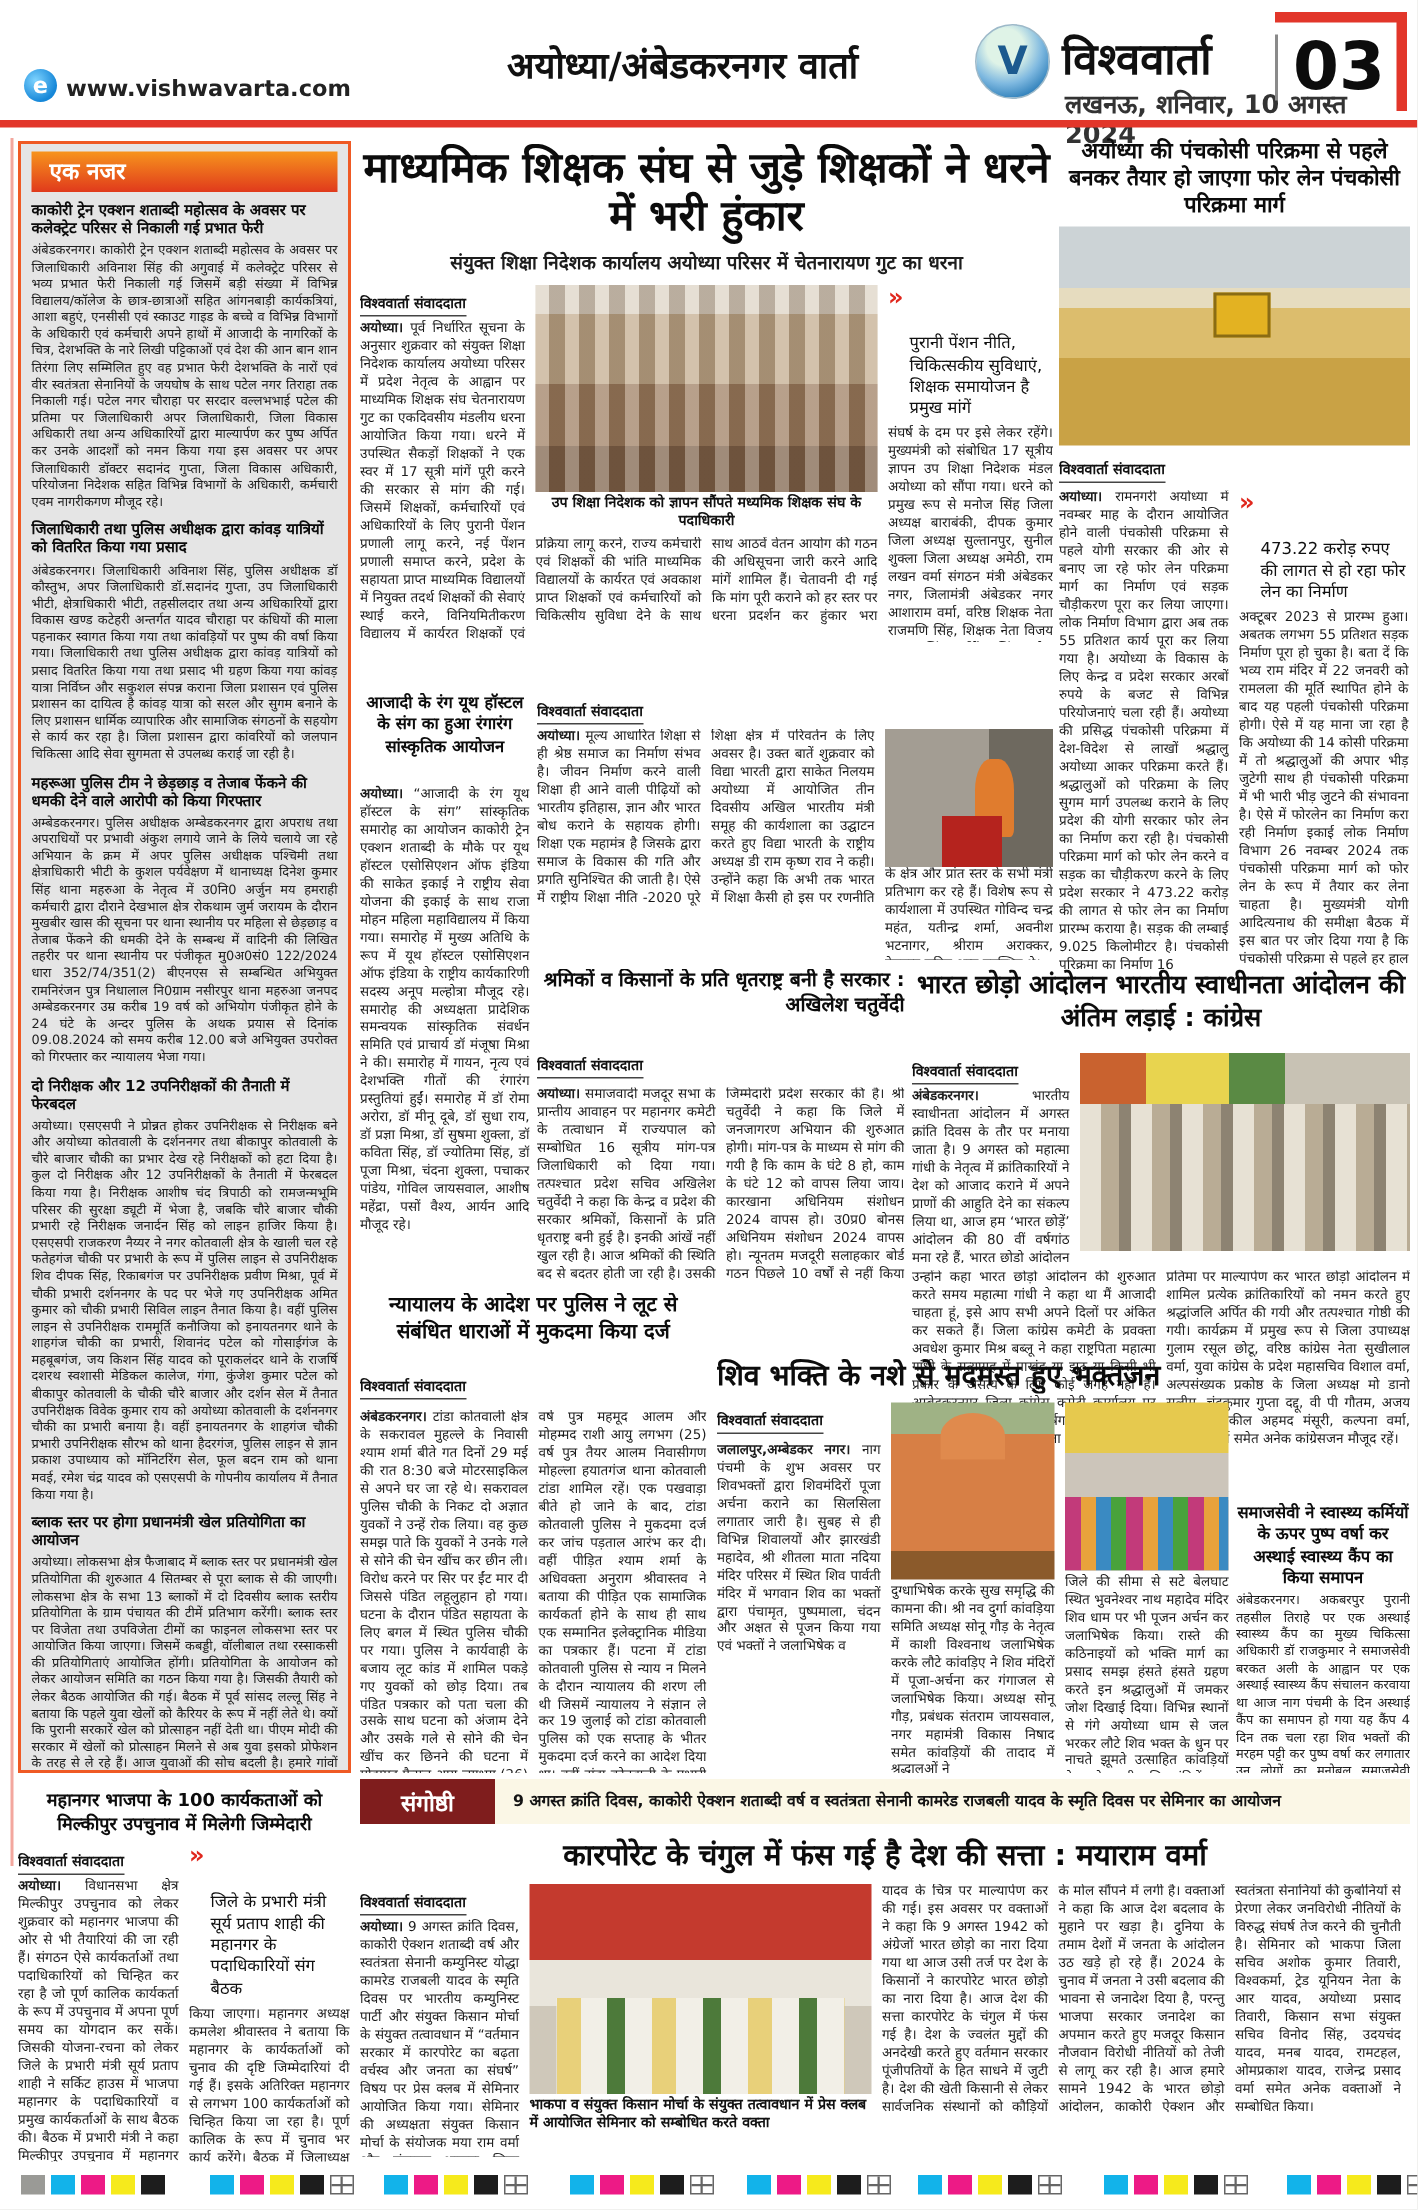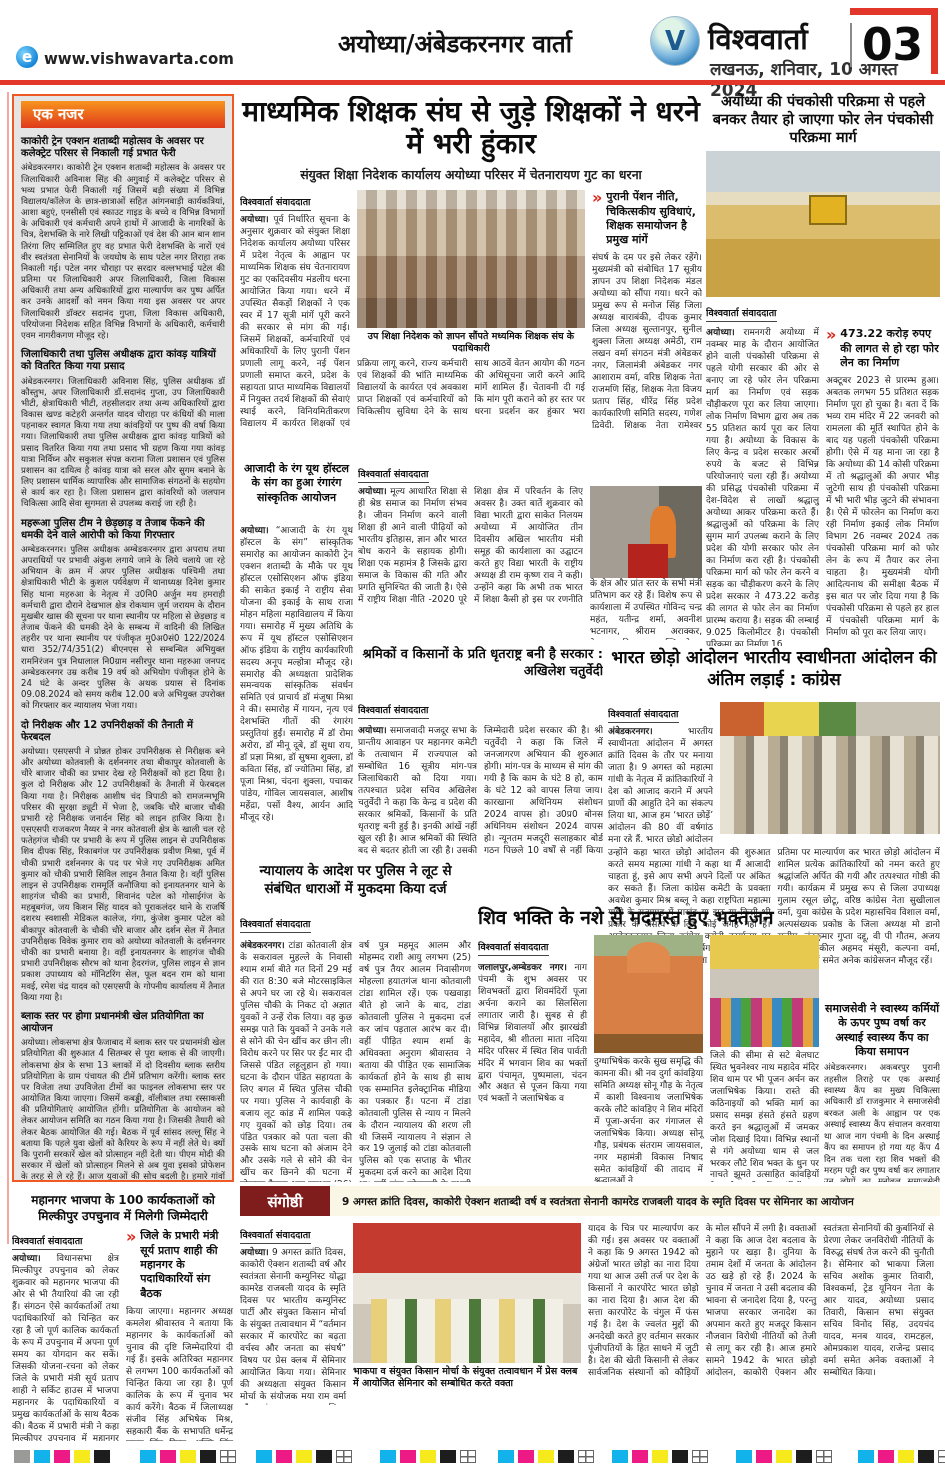"पुरानी पेंशन नीति, चिकित्सकीय सुविधाएं," .pq-text { font-weight: bold -> normal; margin-top: none -> 32px }
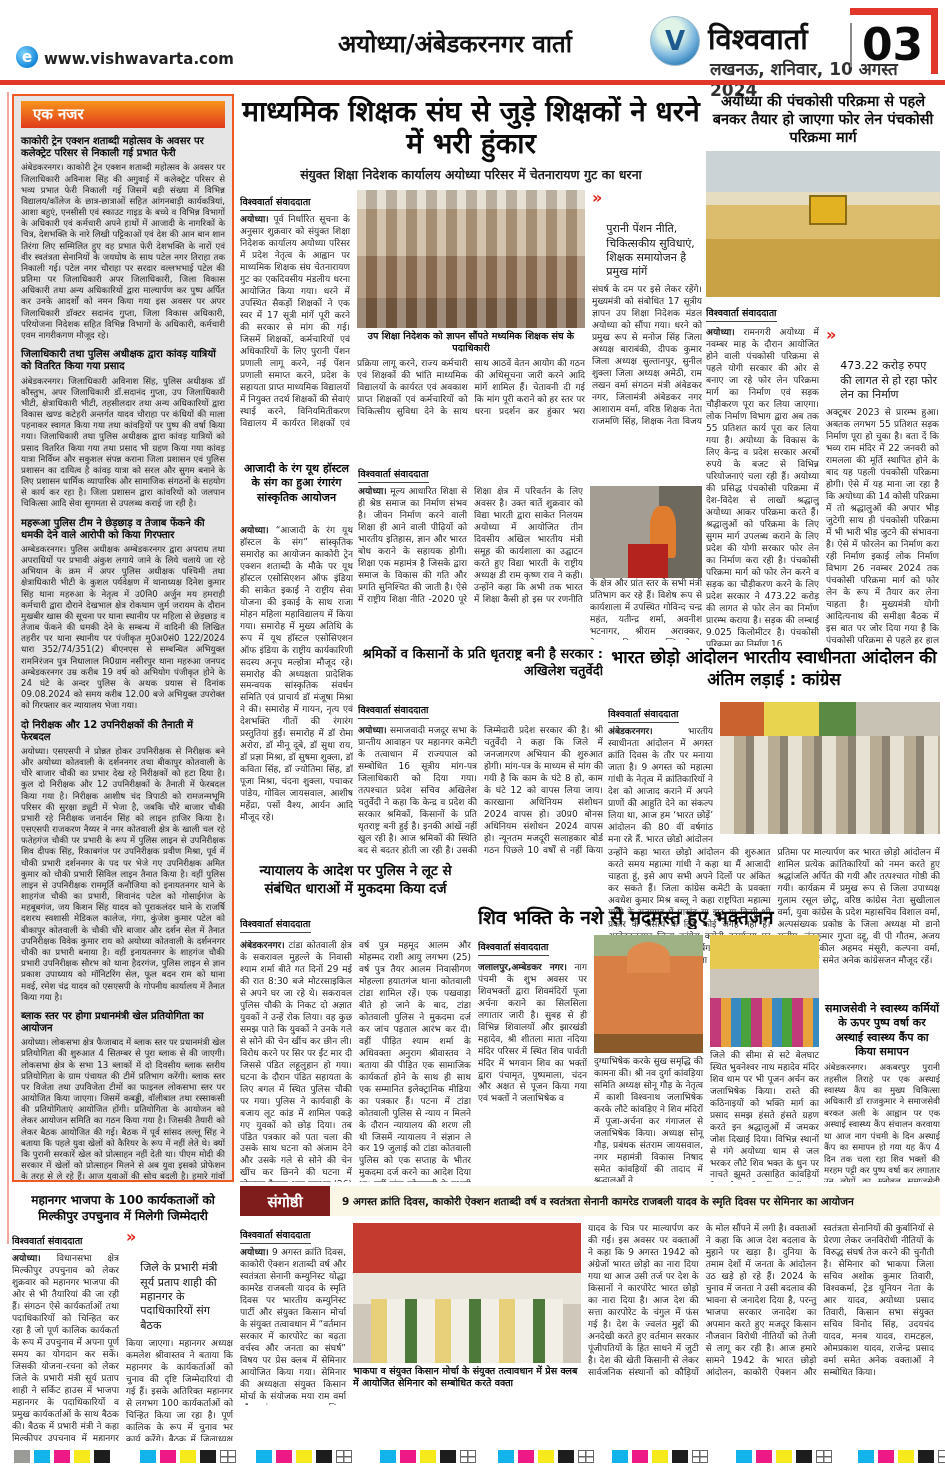"कारपोरेट के चंगुल में फंस" h1 { html: none -> <h1>कारपोरेट के चंगुल में फंस गई है देश की सत्ता : मयाराम वर्मा</h1> }
